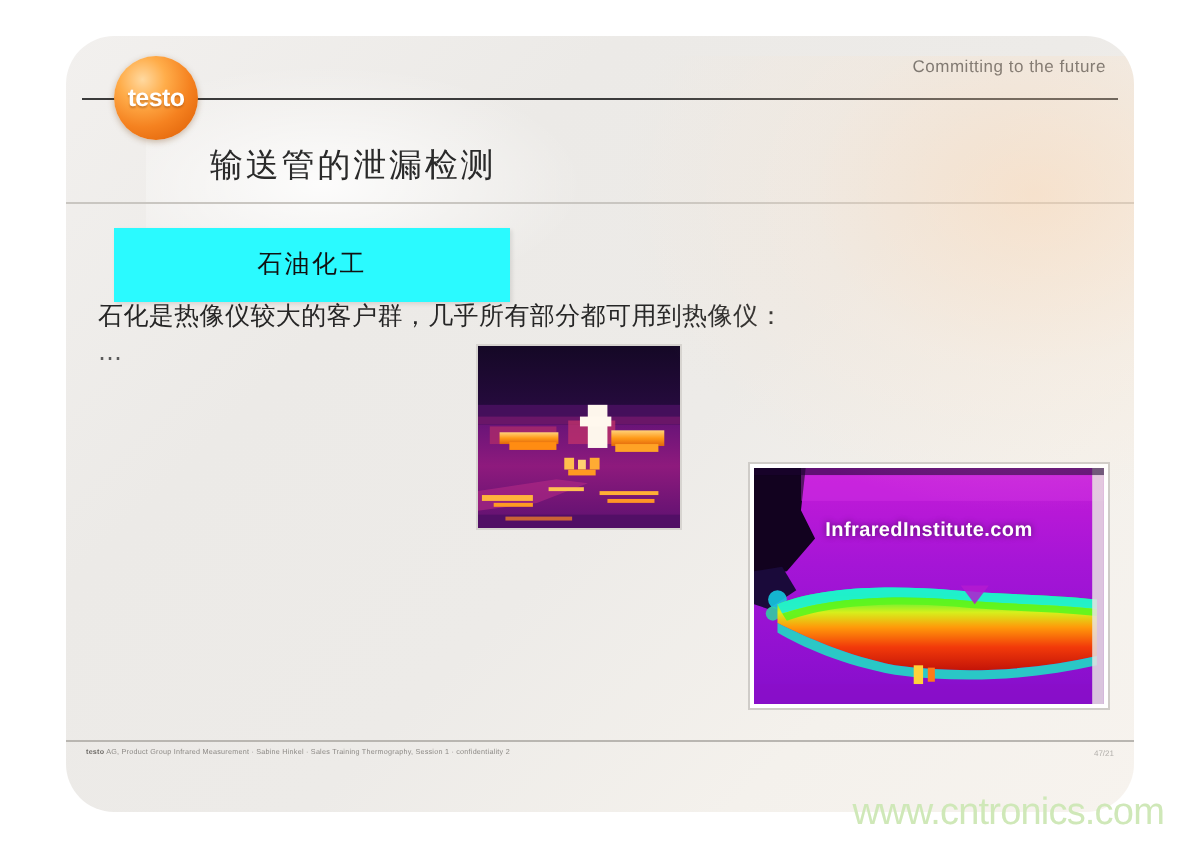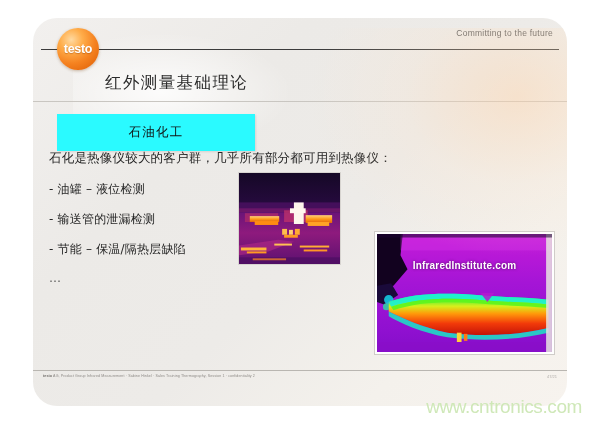"红外测量基础理论" div.slide-title { text: 红外测量基础理论 -> 输送管的泄漏检测 }
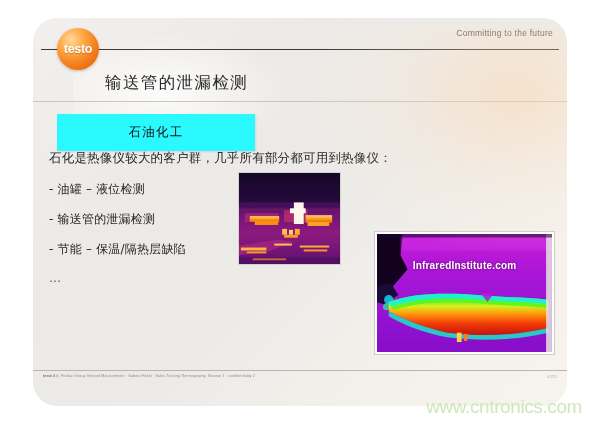"- 油罐 – 液位检测" div.bullets { html: <div> <div>- 油罐 – 液位检测</div> <div>- 输送管的泄漏检测</div> <div>- 节能 – 保温/隔热层缺陷</div> </div> -> none }
